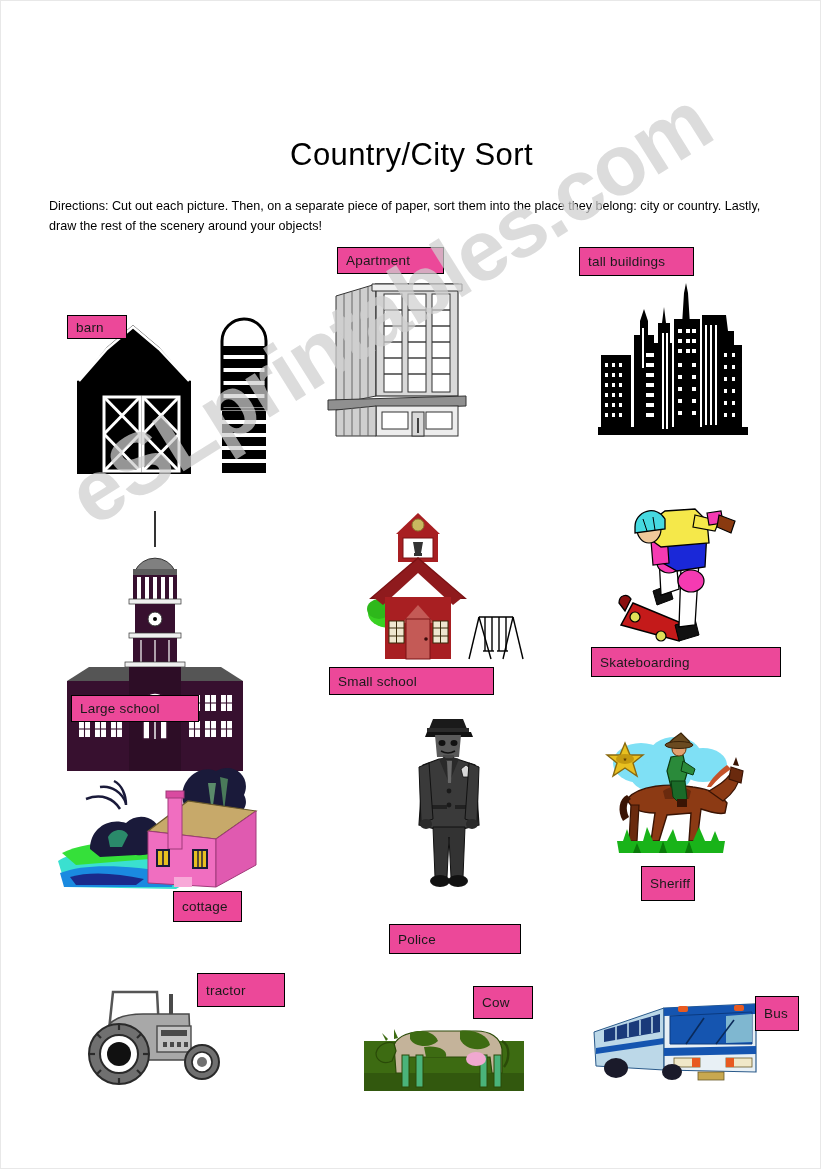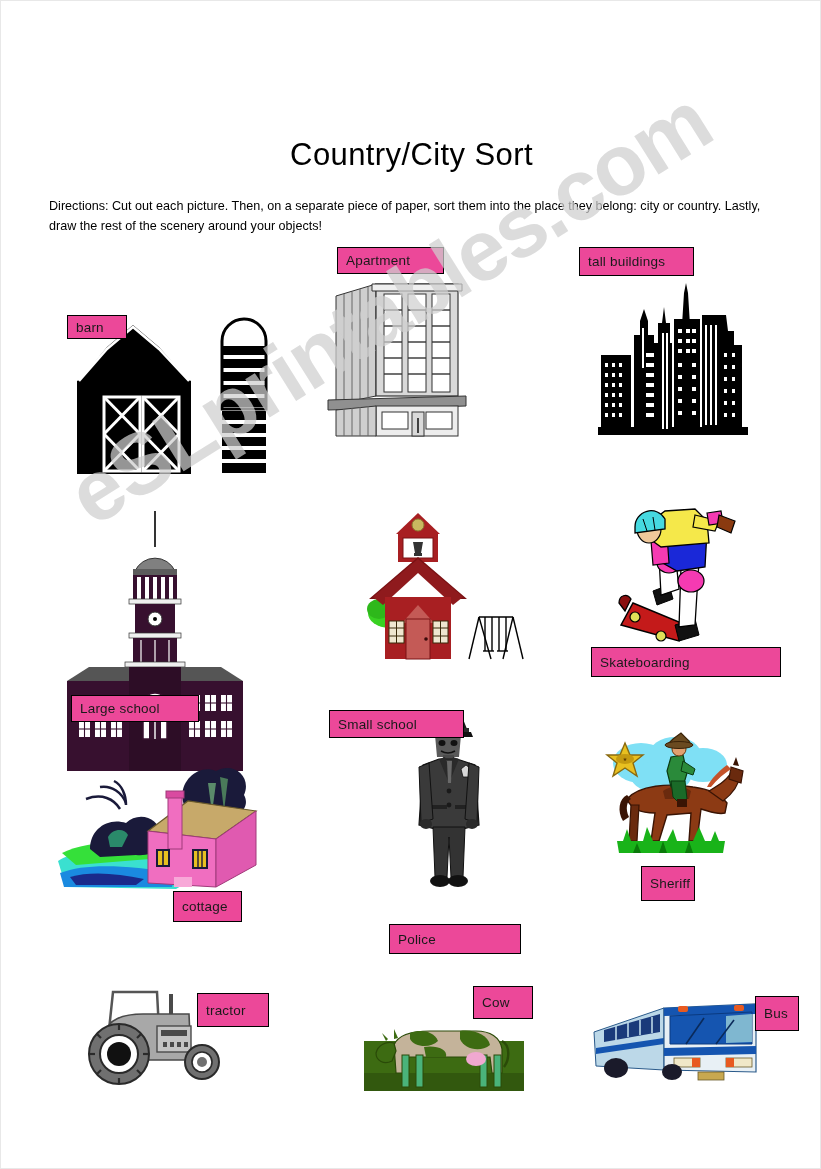"Small school" div.lbl { margin-top: 43px -> none; width: 135px -> 165px }
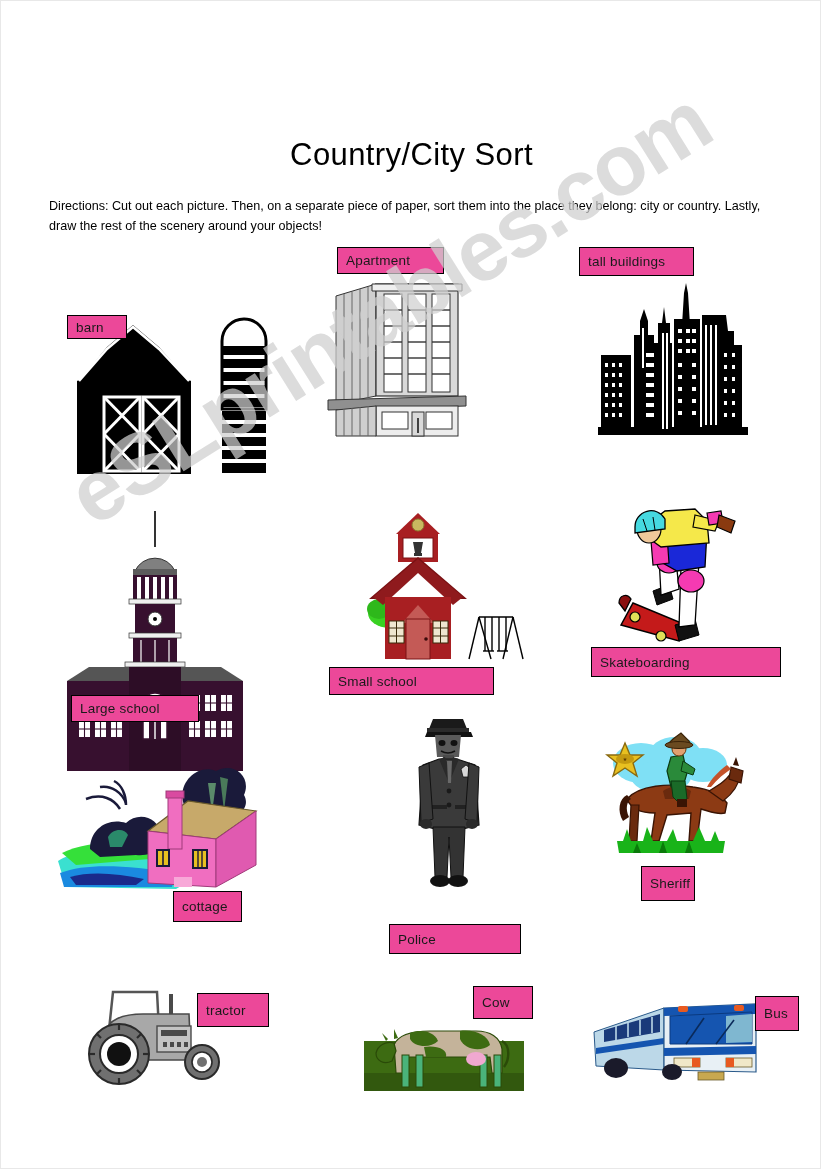"tractor" div.lbl { margin-top: 20px -> none; width: 72px -> 88px }
